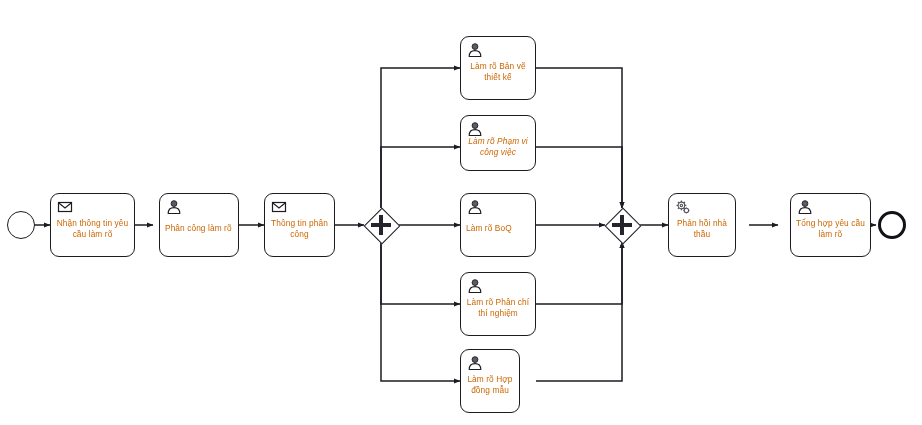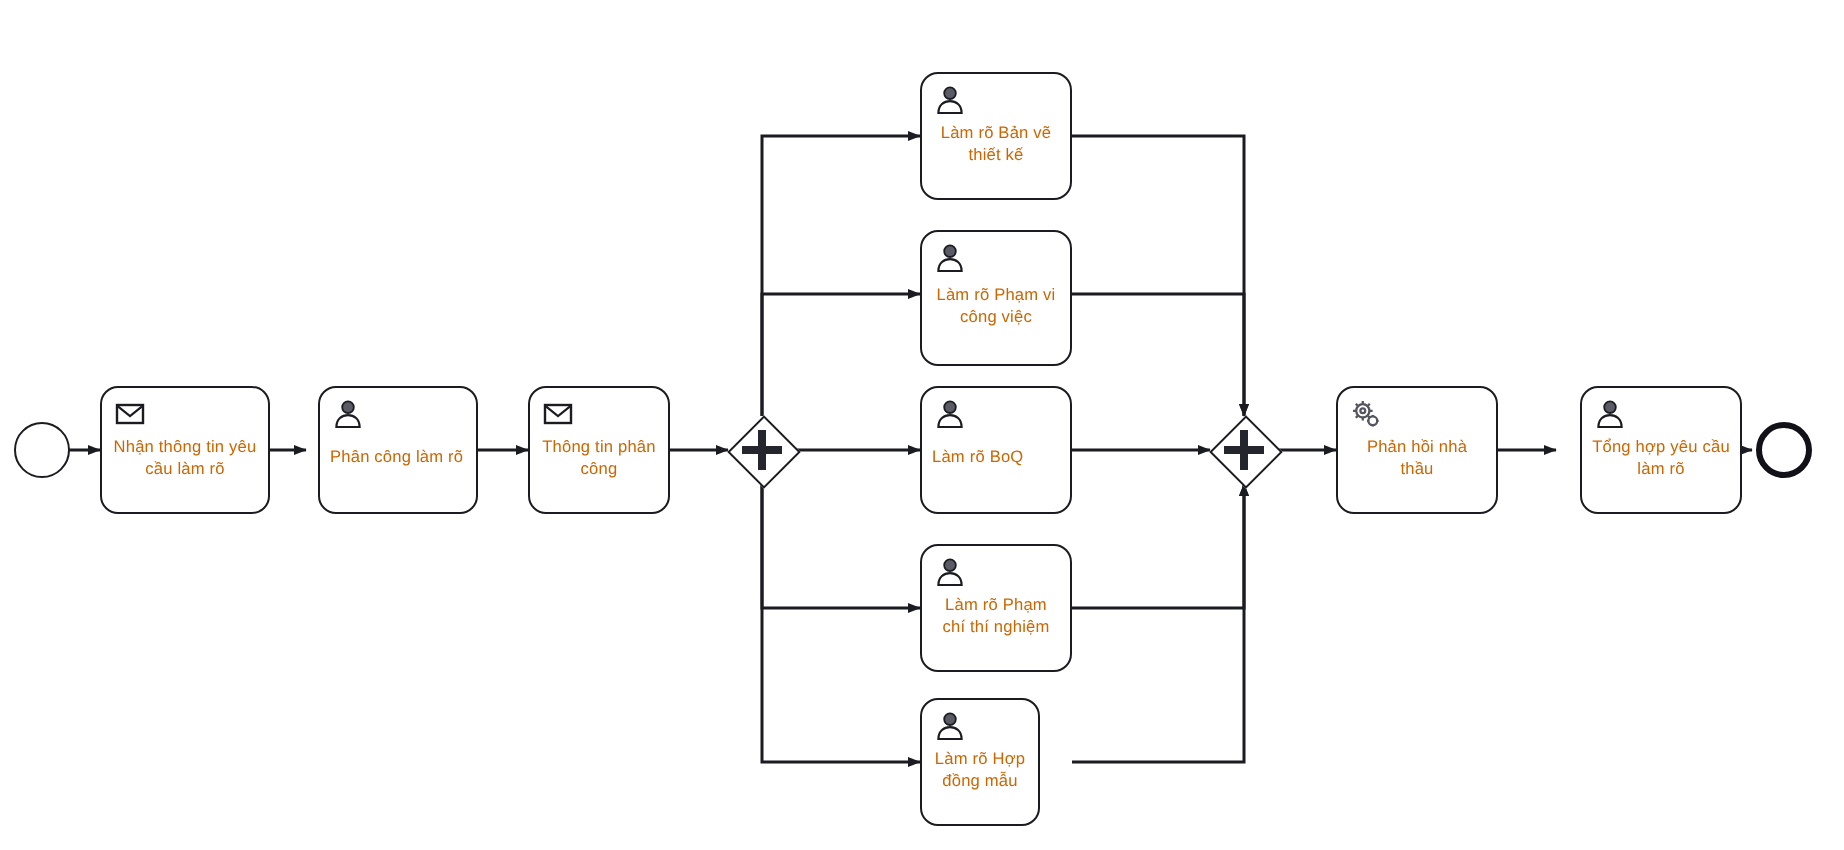"Làm rõ Phạm vi công" div.node { font-style: none -> italic; height: 68px -> 56px }
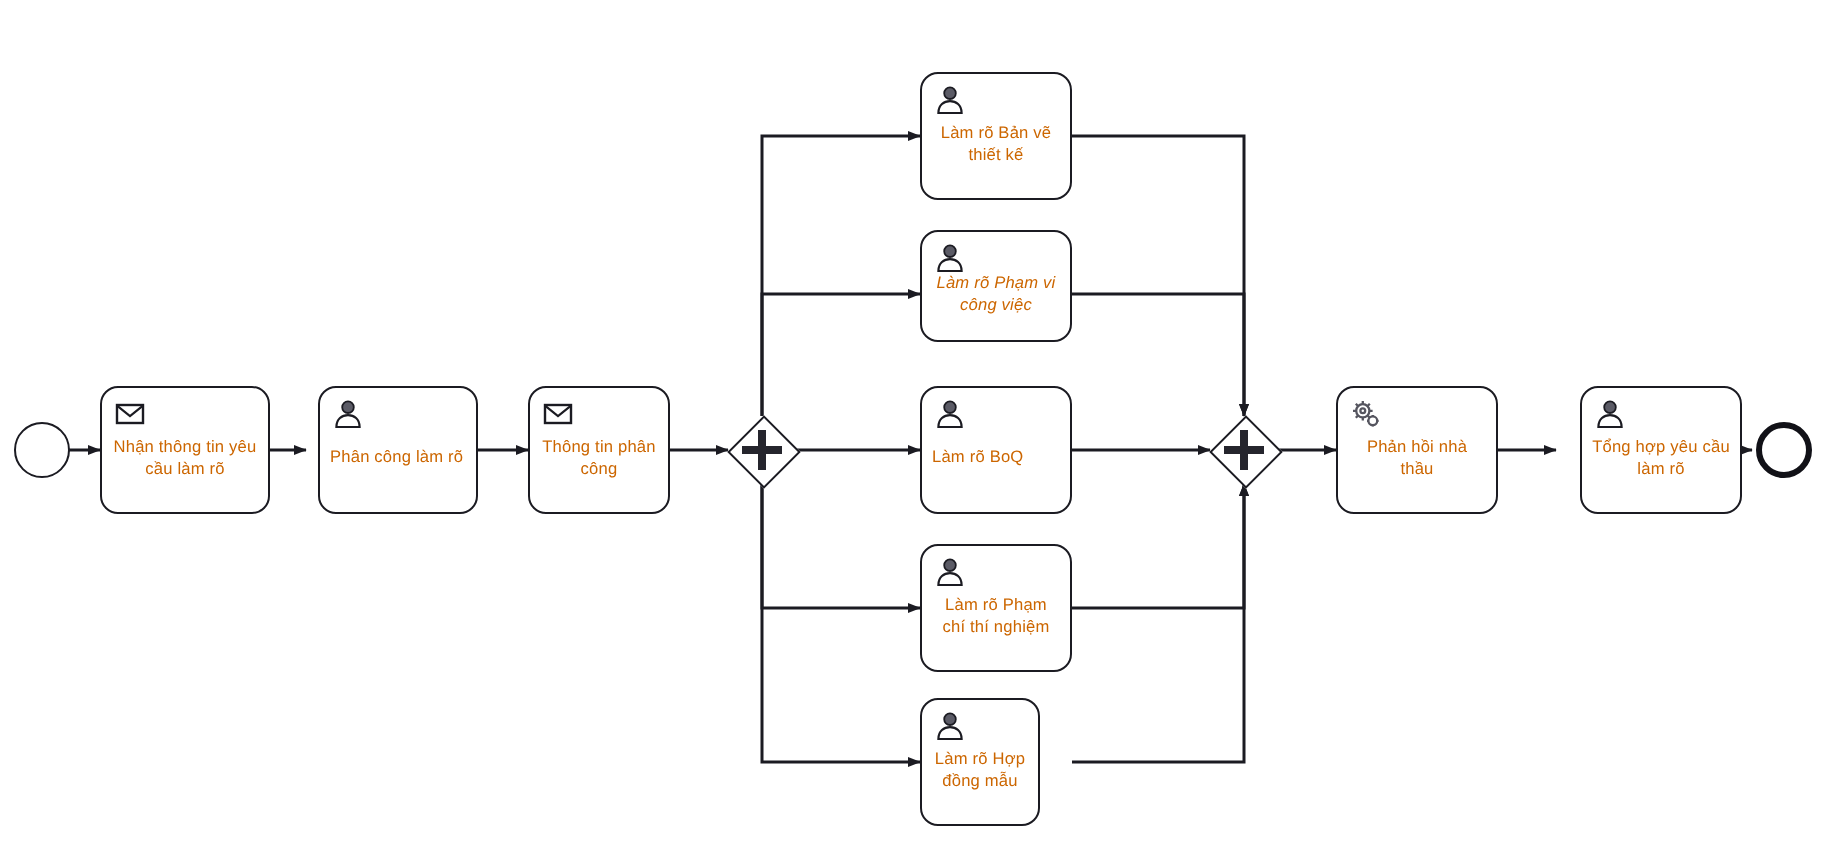"Phản hồi nhà thầu" div.node { width: 81px -> 68px }
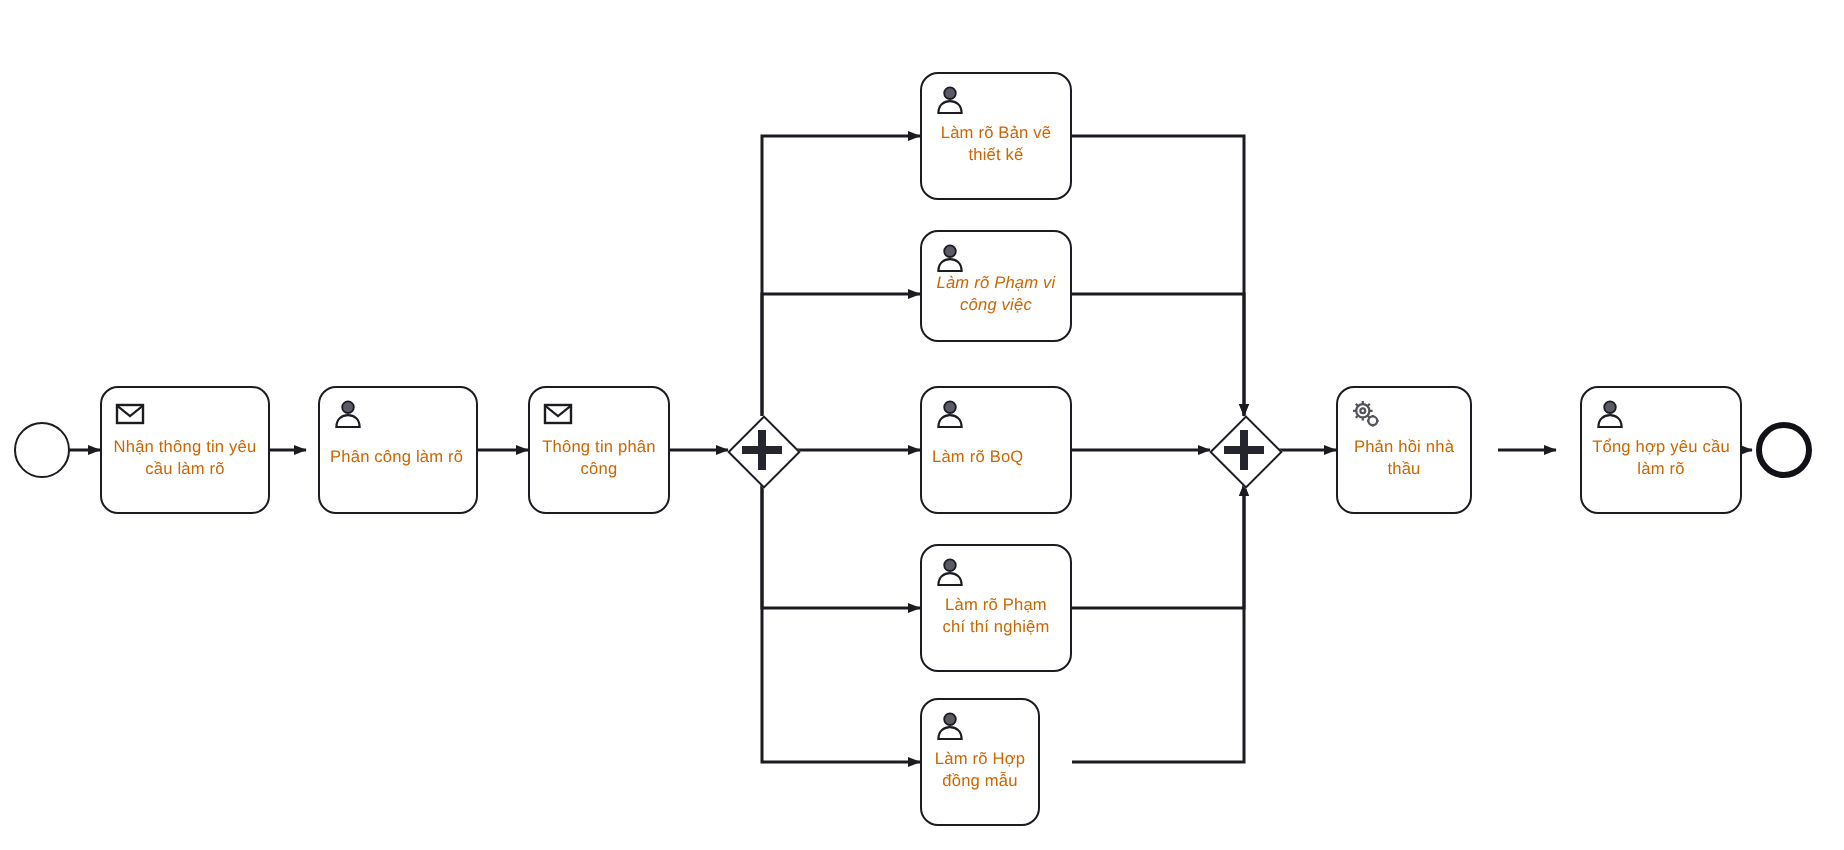"Làm rõ Phạm chí thí" span.task-label { text: Phạm -> Phân }
